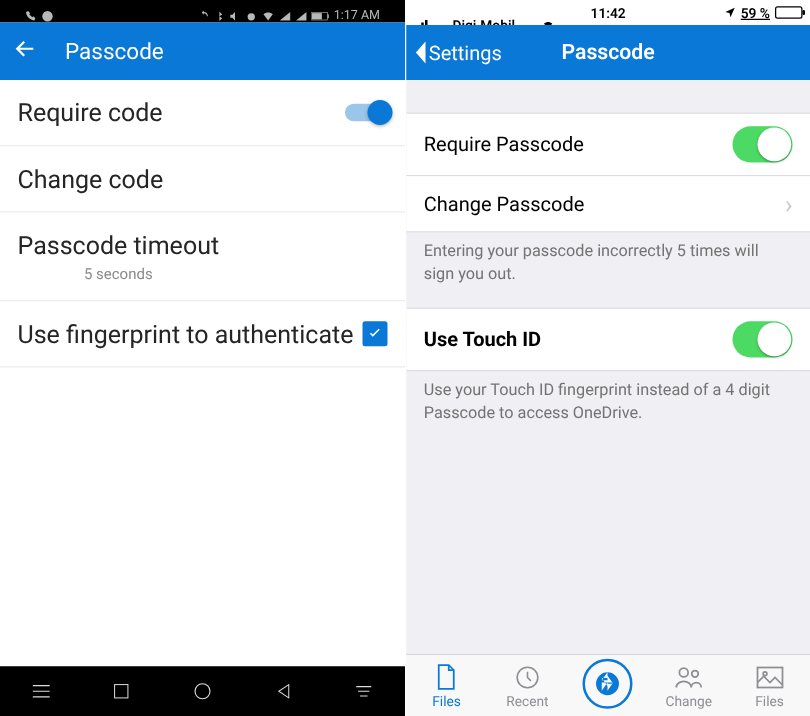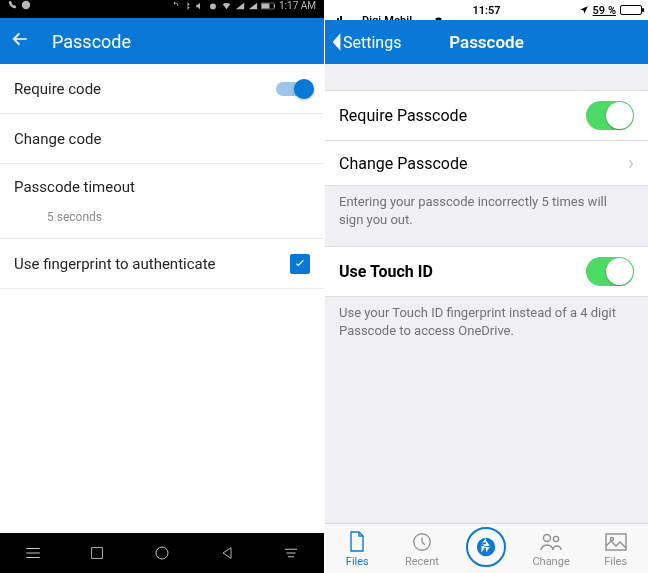"1:17 AM" .android-status { align-items: flex-start -> flex-end; padding: 0 8px -> 0 20px }
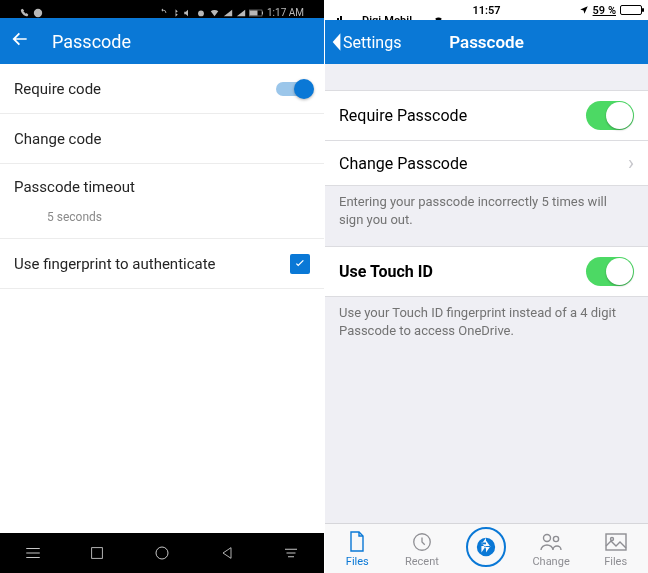"11:57" span.center { text: 11:57 -> 11:42 }
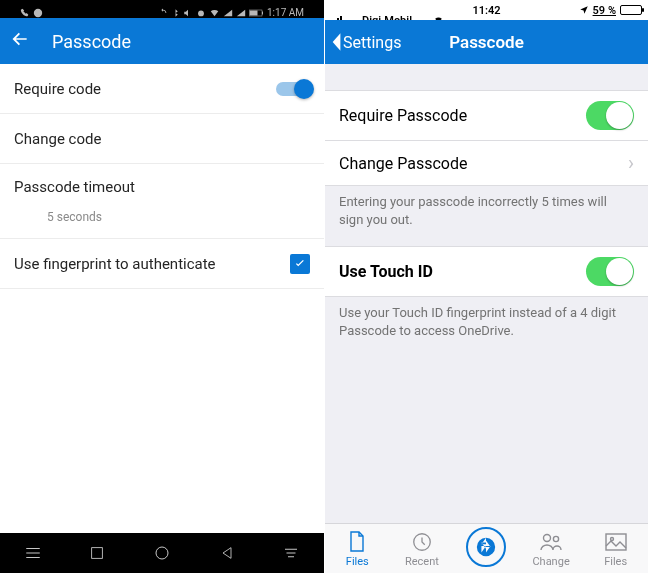"Require code" .a-item .label { font-size: 15px -> 20px }
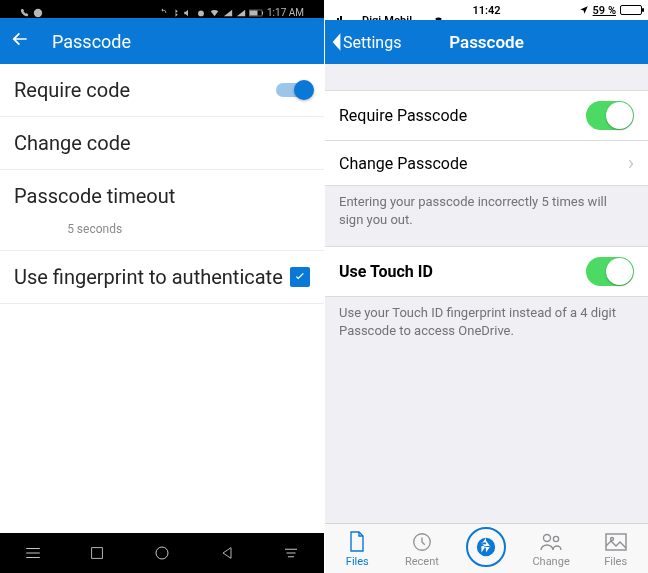"5 seconds" .a-item .sub { margin-top: 14px -> 4px }
